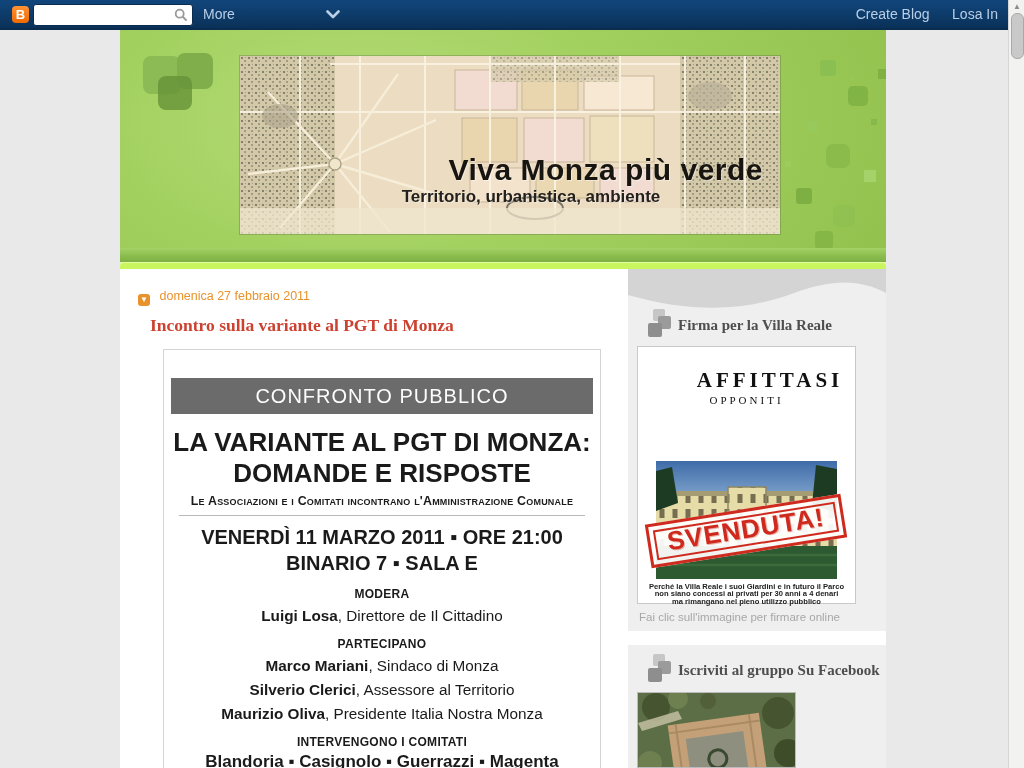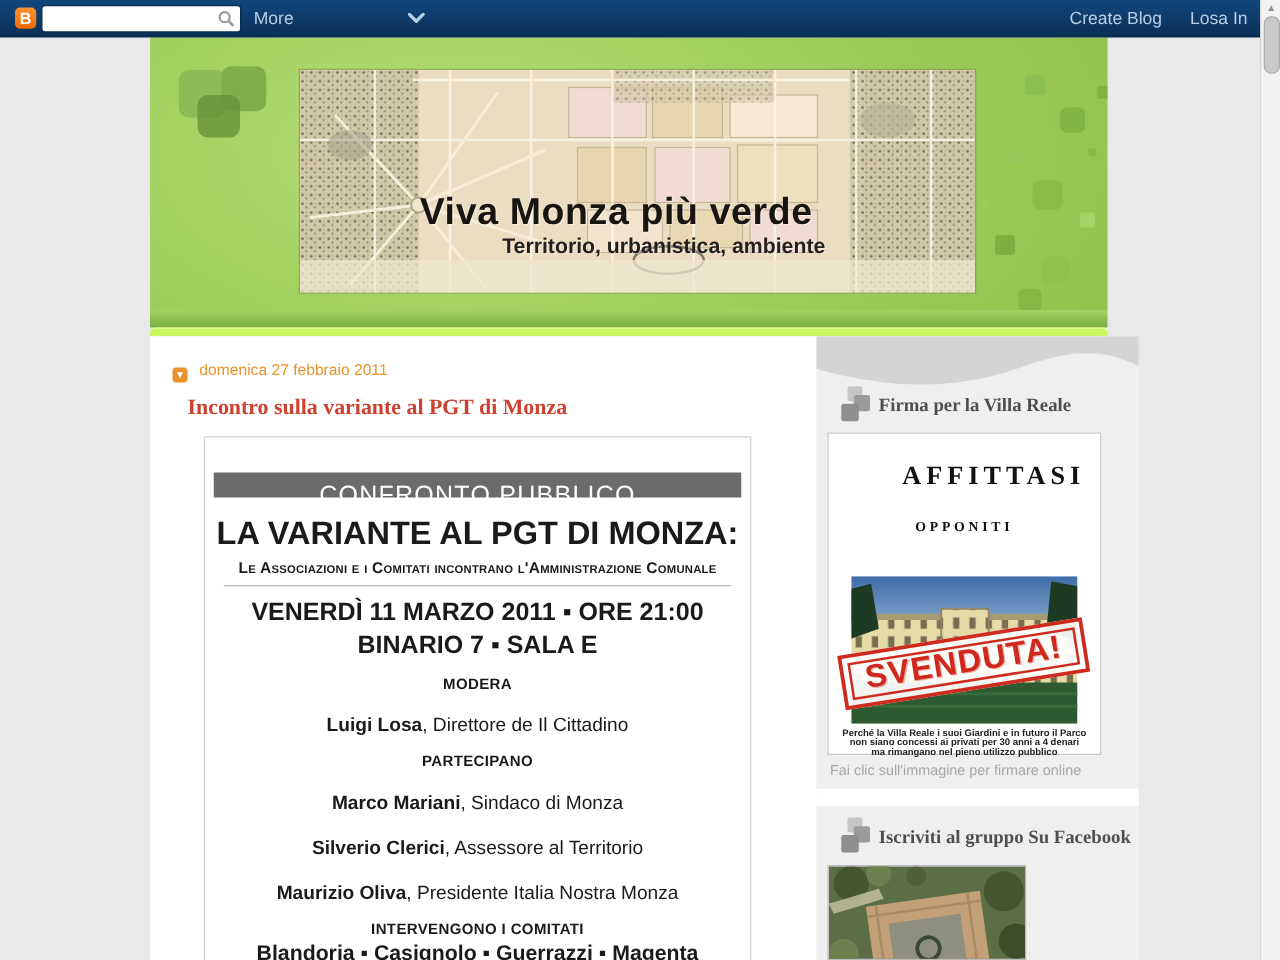"Viva Monza più verde" .blog-title { text-align: center -> right }
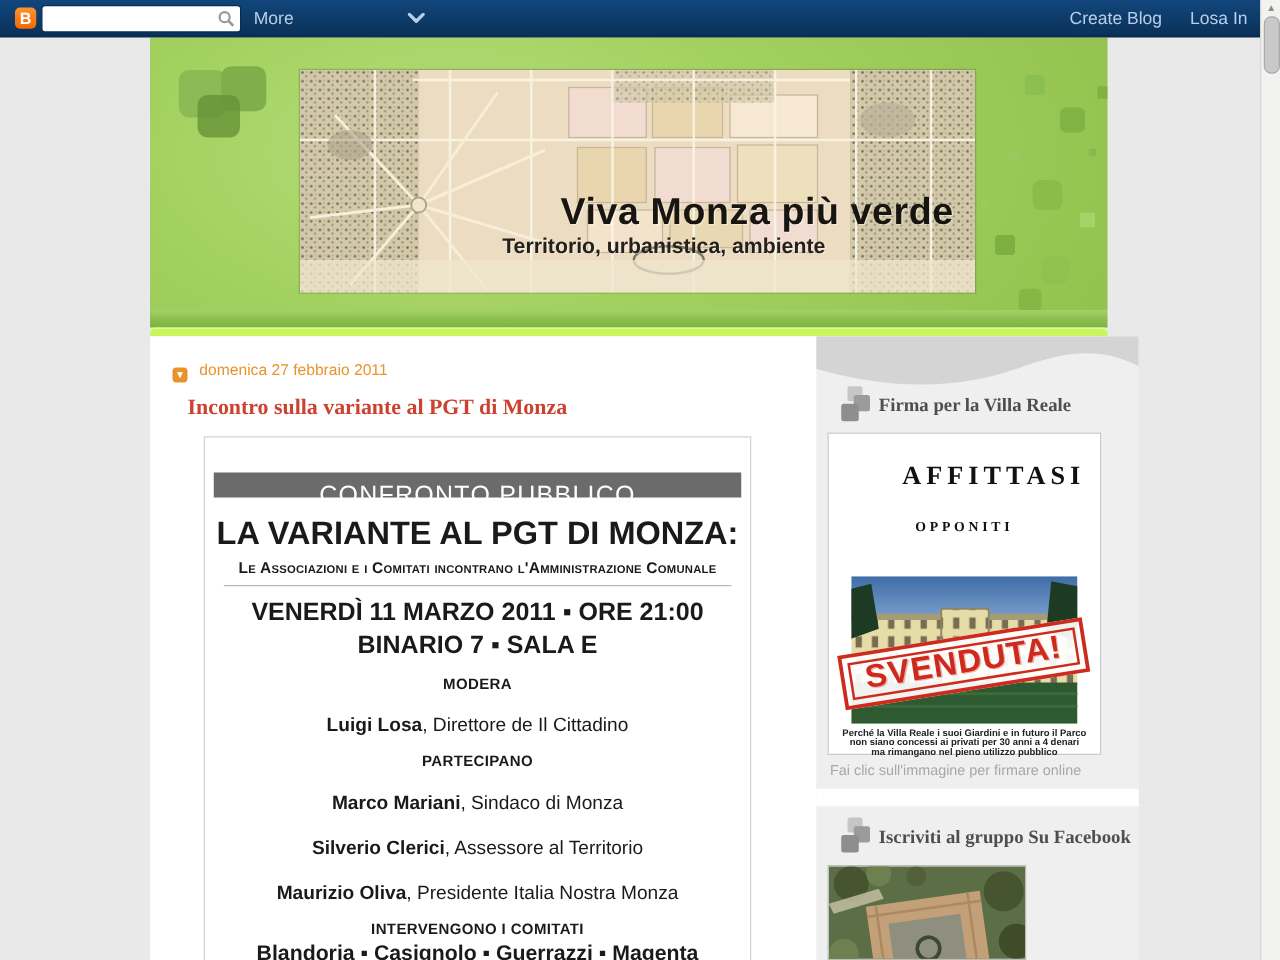"Firma per la Villa Reale" .sidebar { left: 533px -> 508px }
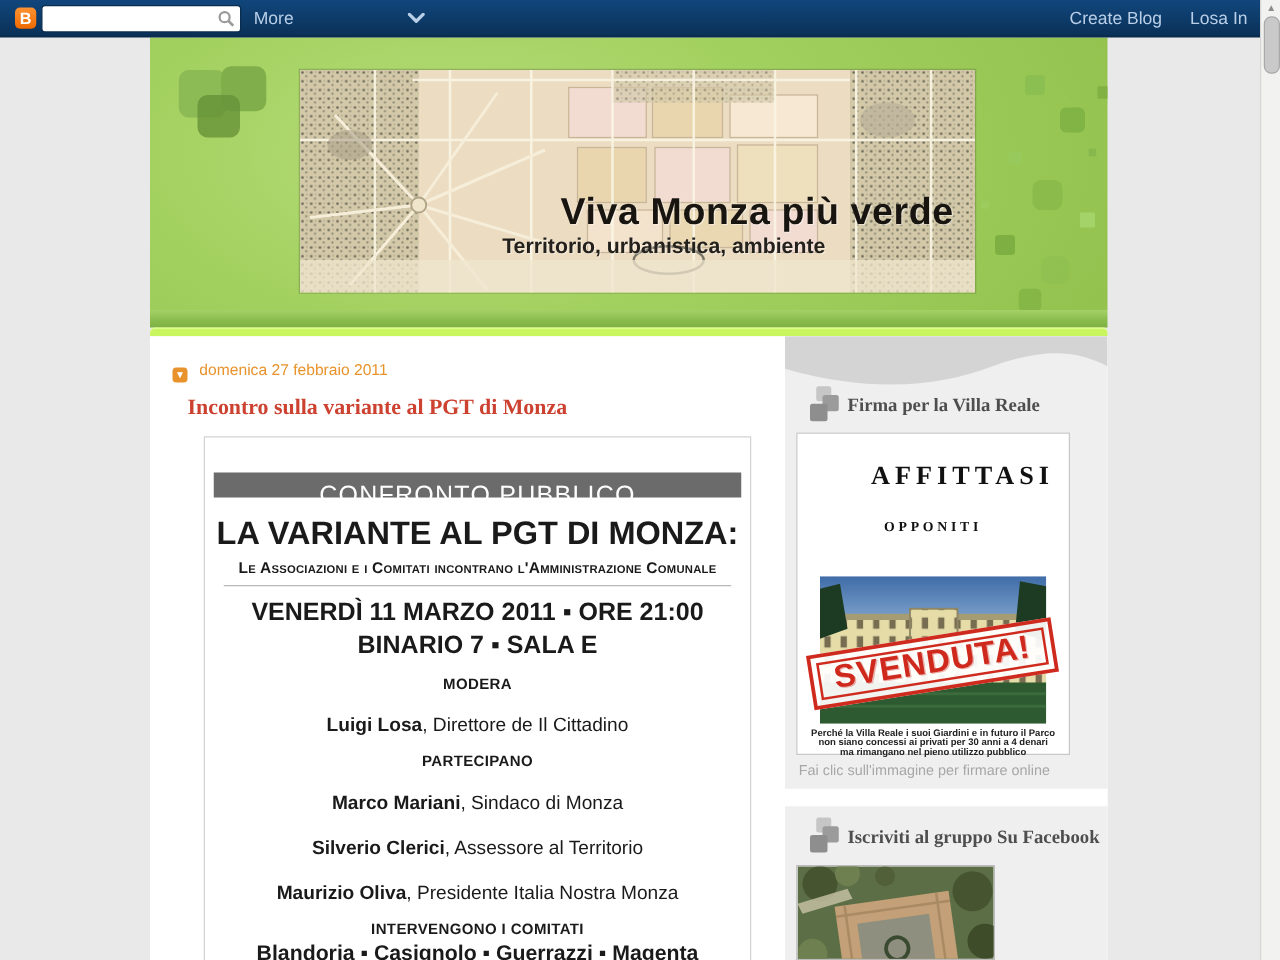"CONFRONTO PUBBLICO" .p-banner { height: 20px -> 36px }
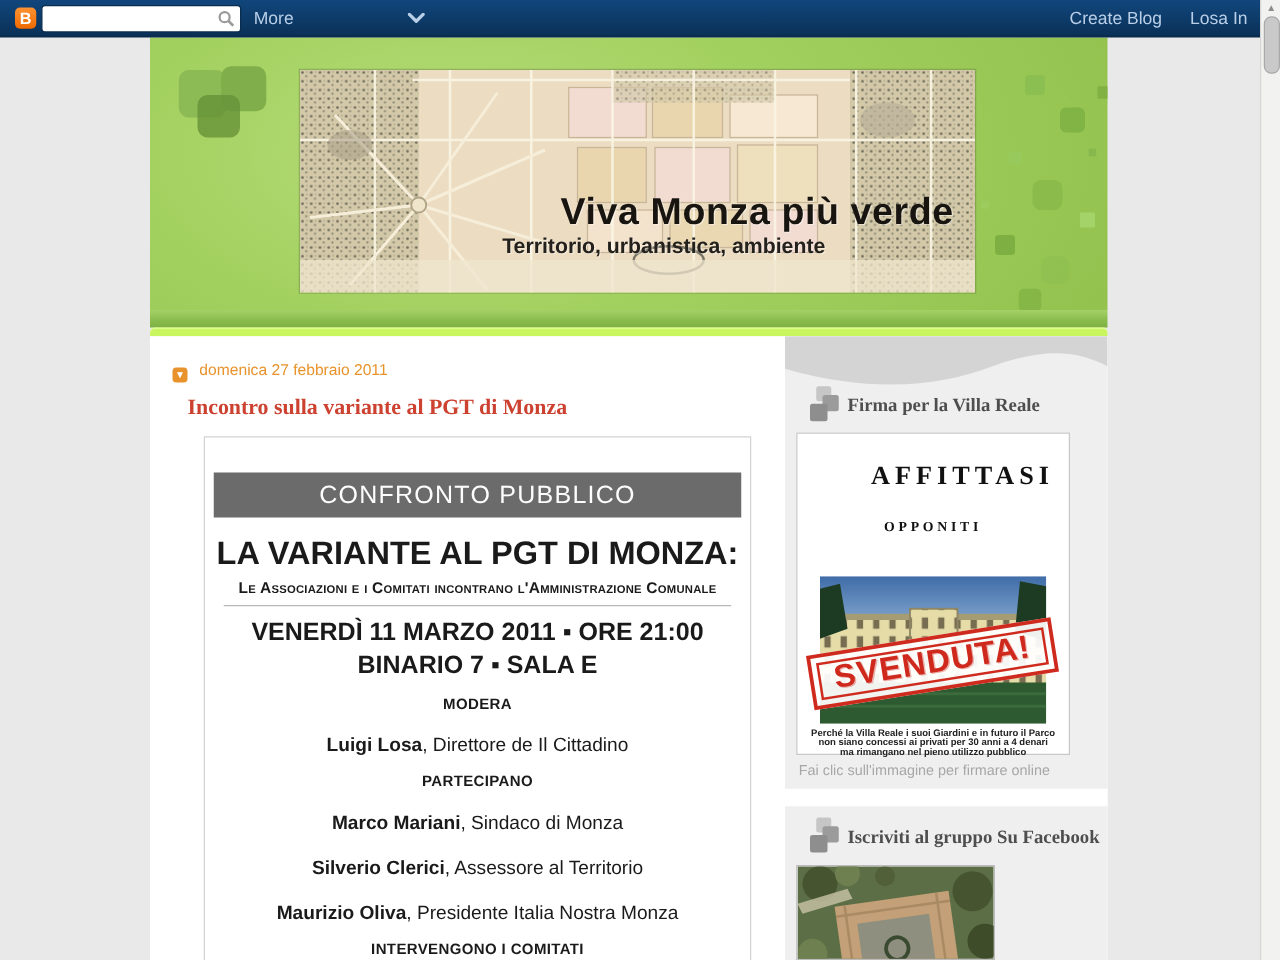"OPPONITI" .vr3 { font-weight: bold -> normal; margin-top: 23px -> 1px }
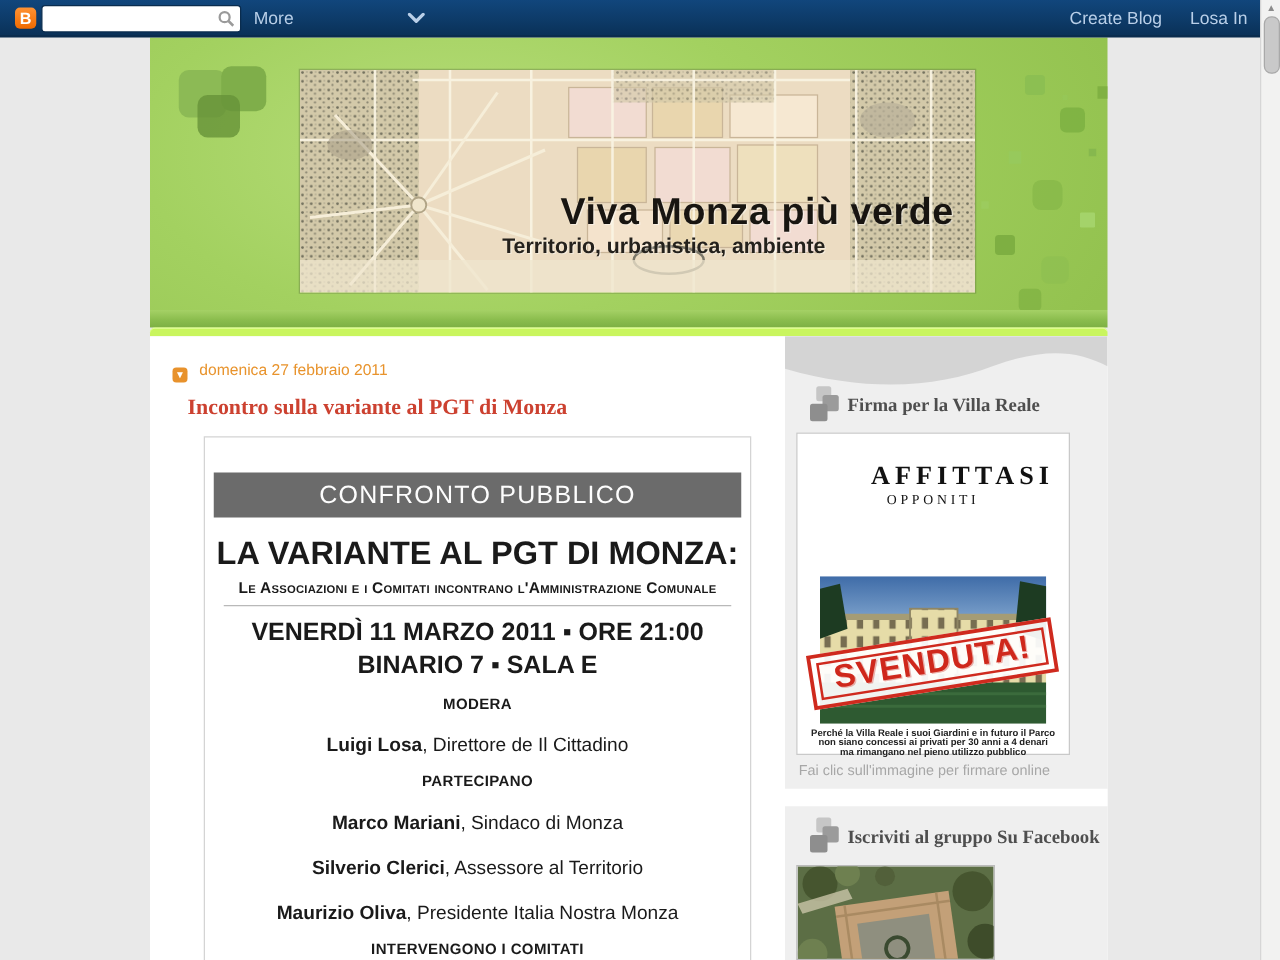"DOMANDE E RISPOSTE" div.p-h2 { html: none -> <div>DOMANDE E RISPOSTE</div> }
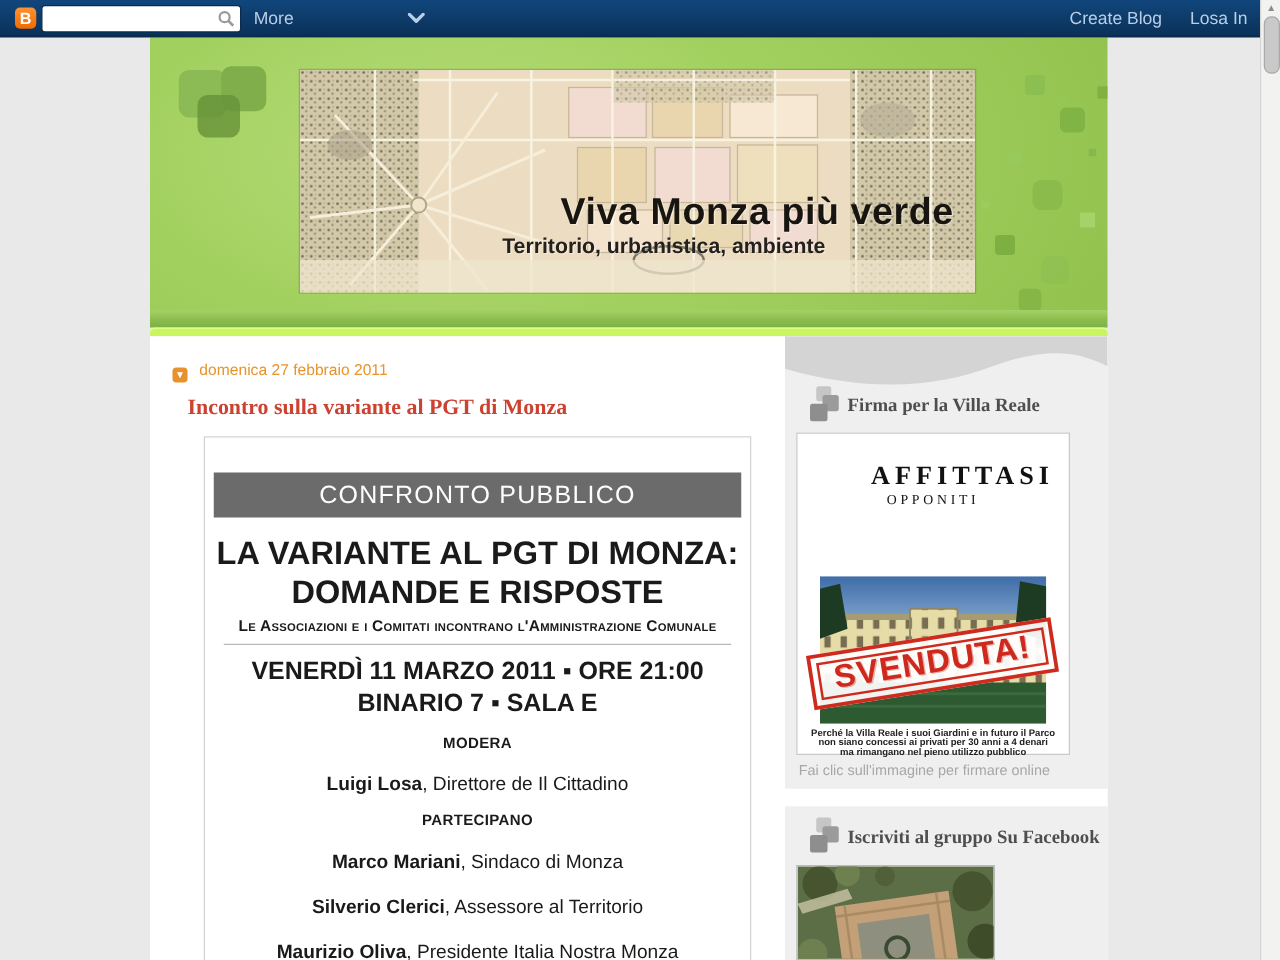"Luigi Losa, Direttore de Il" .p-line { margin-top: 18px -> 6px }
